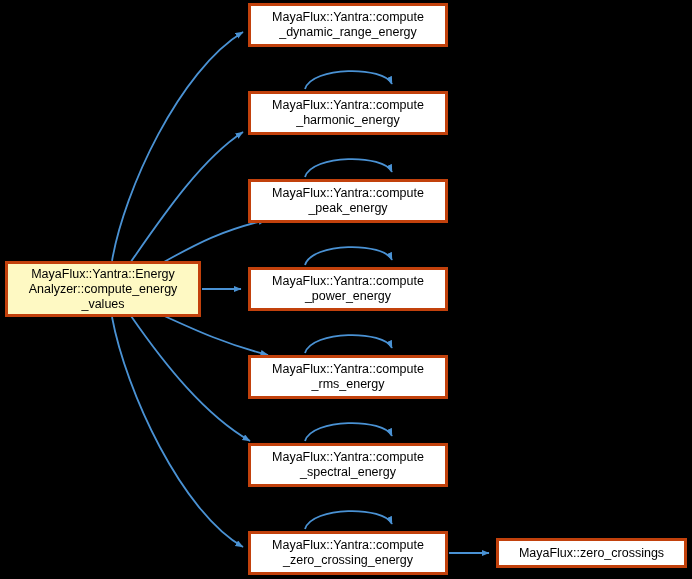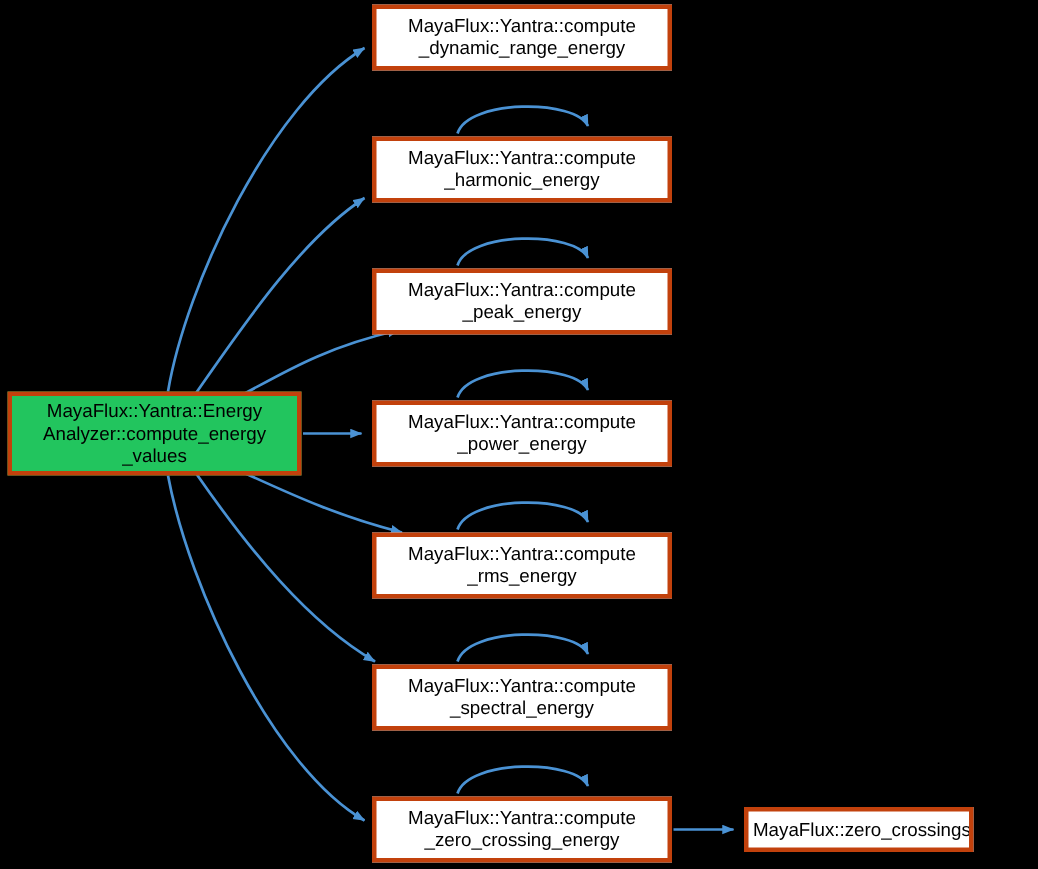"MayaFlux::Yantra::Energy" .node.root { background: #22c55e -> #fef9c3 }
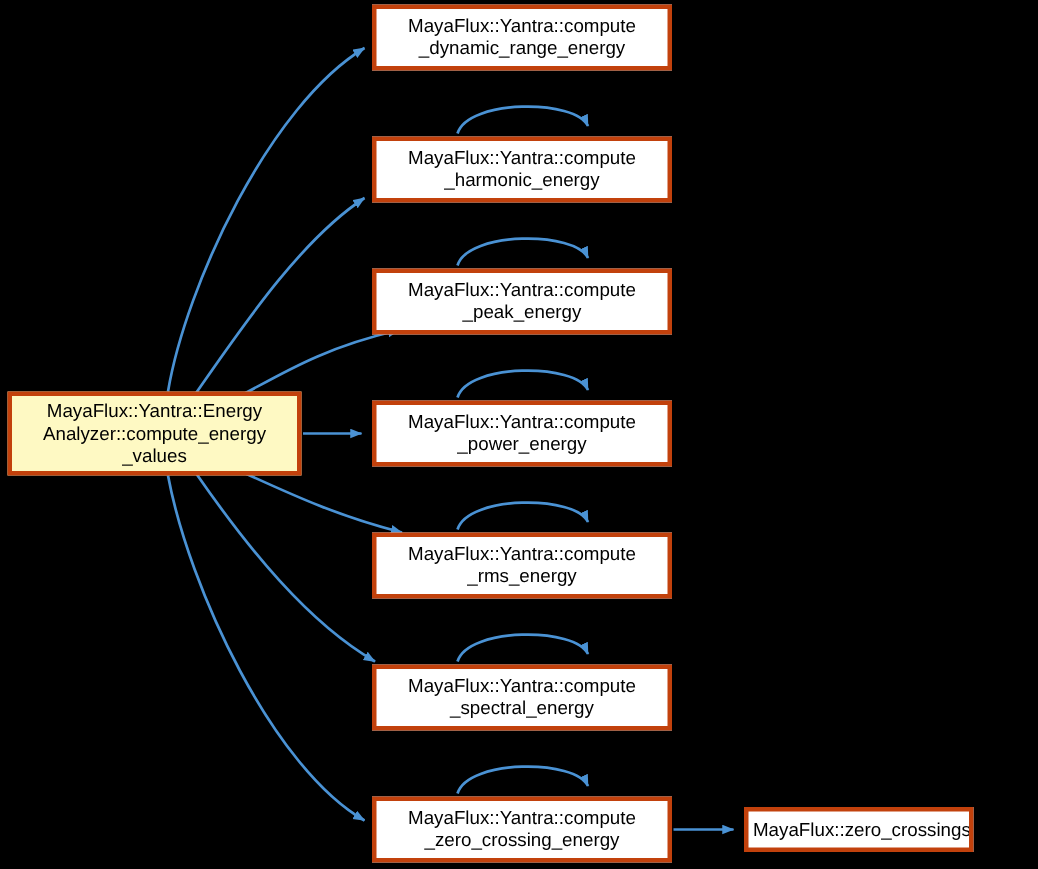"MayaFlux::zero_crossings" div.node { width: 153px -> 191px }
